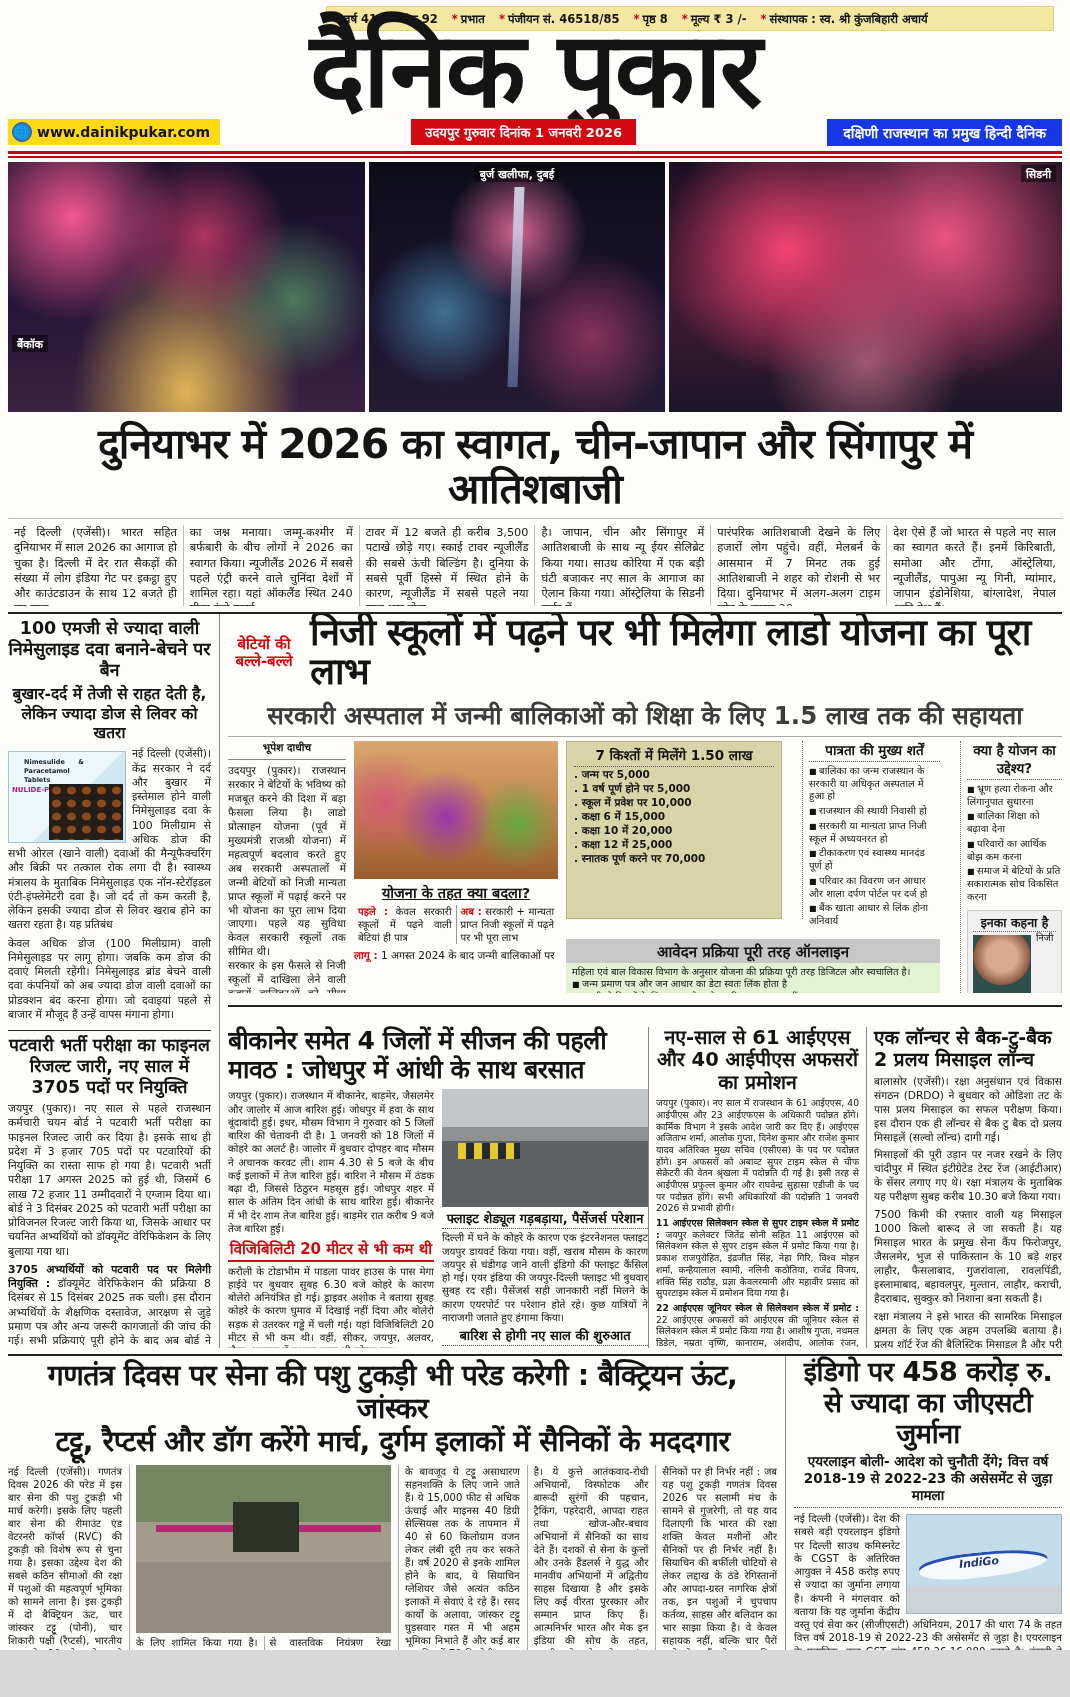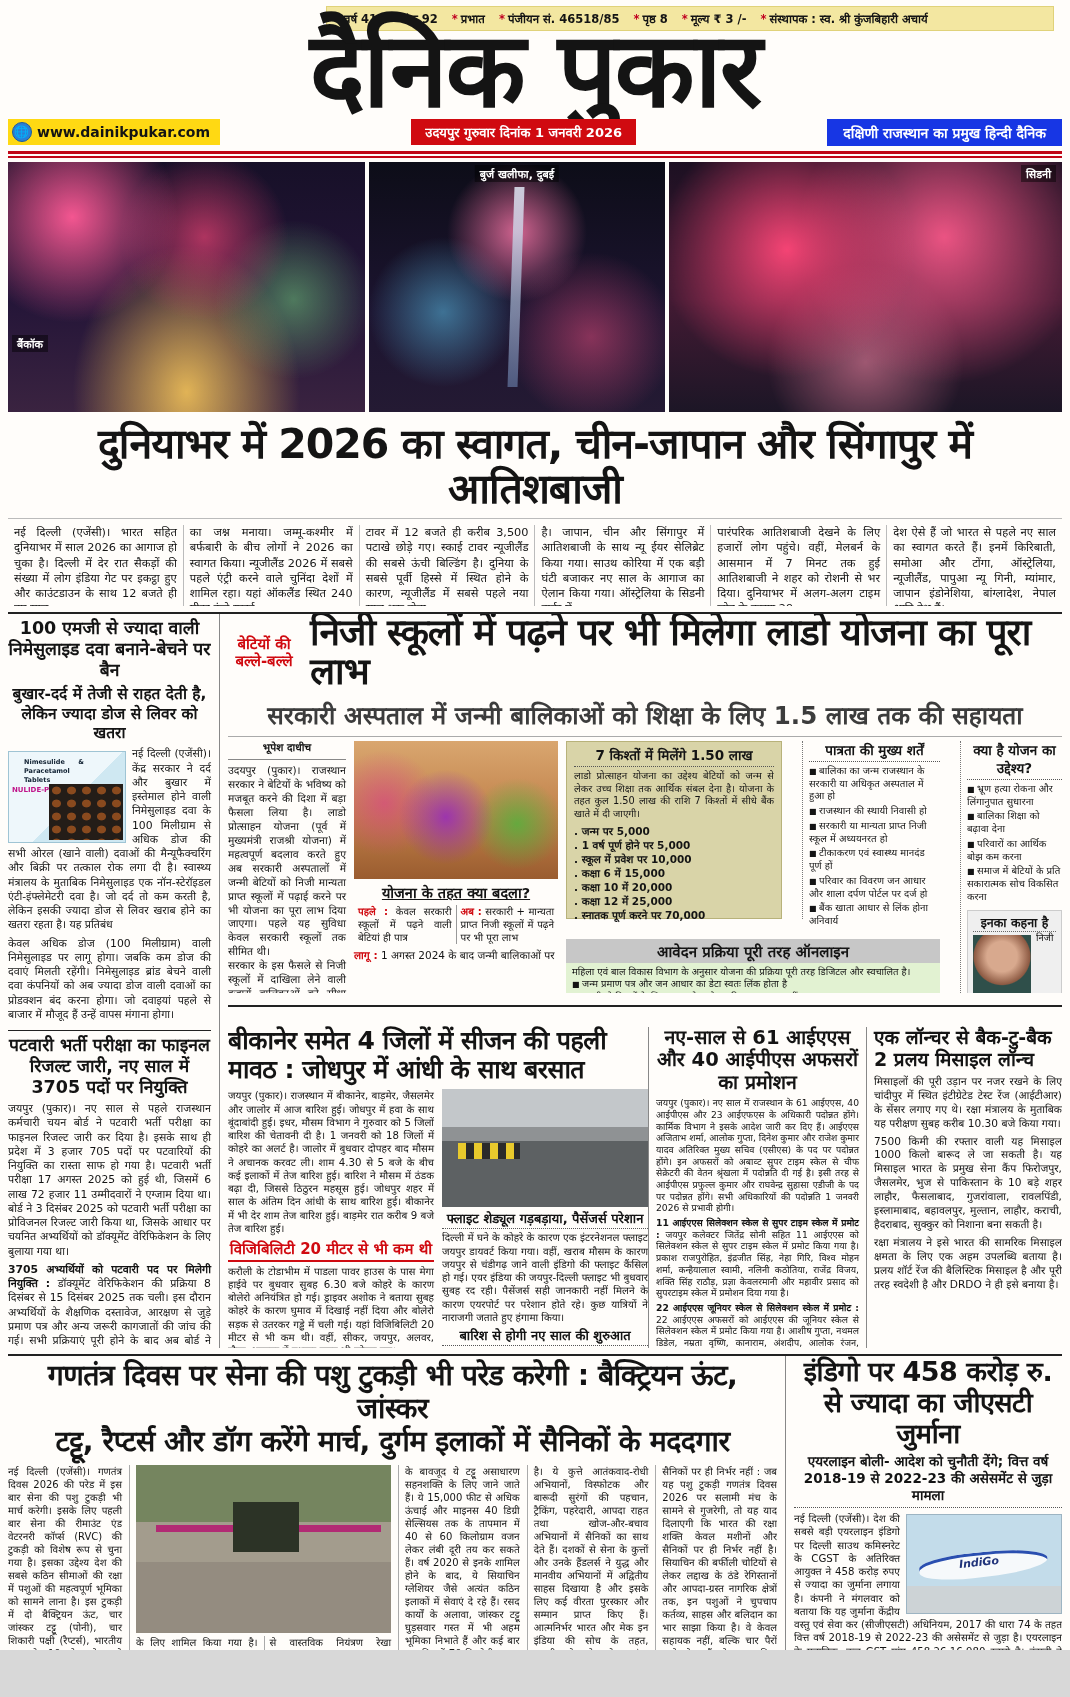"लाडो प्रोत्साहन योजना का उद्देश्य" p.j { html: <p>लाडो प्रोत्साहन योजना का उद्देश्य बेटियों को जन्म से लेकर उच्च शिक्षा तक आर्थिक संबल देना है। योजना के तहत कुल 1.50 लाख की राशि 7 किश्तों में सीधे बैंक खाते में दी जाएगी।</p> -> none }
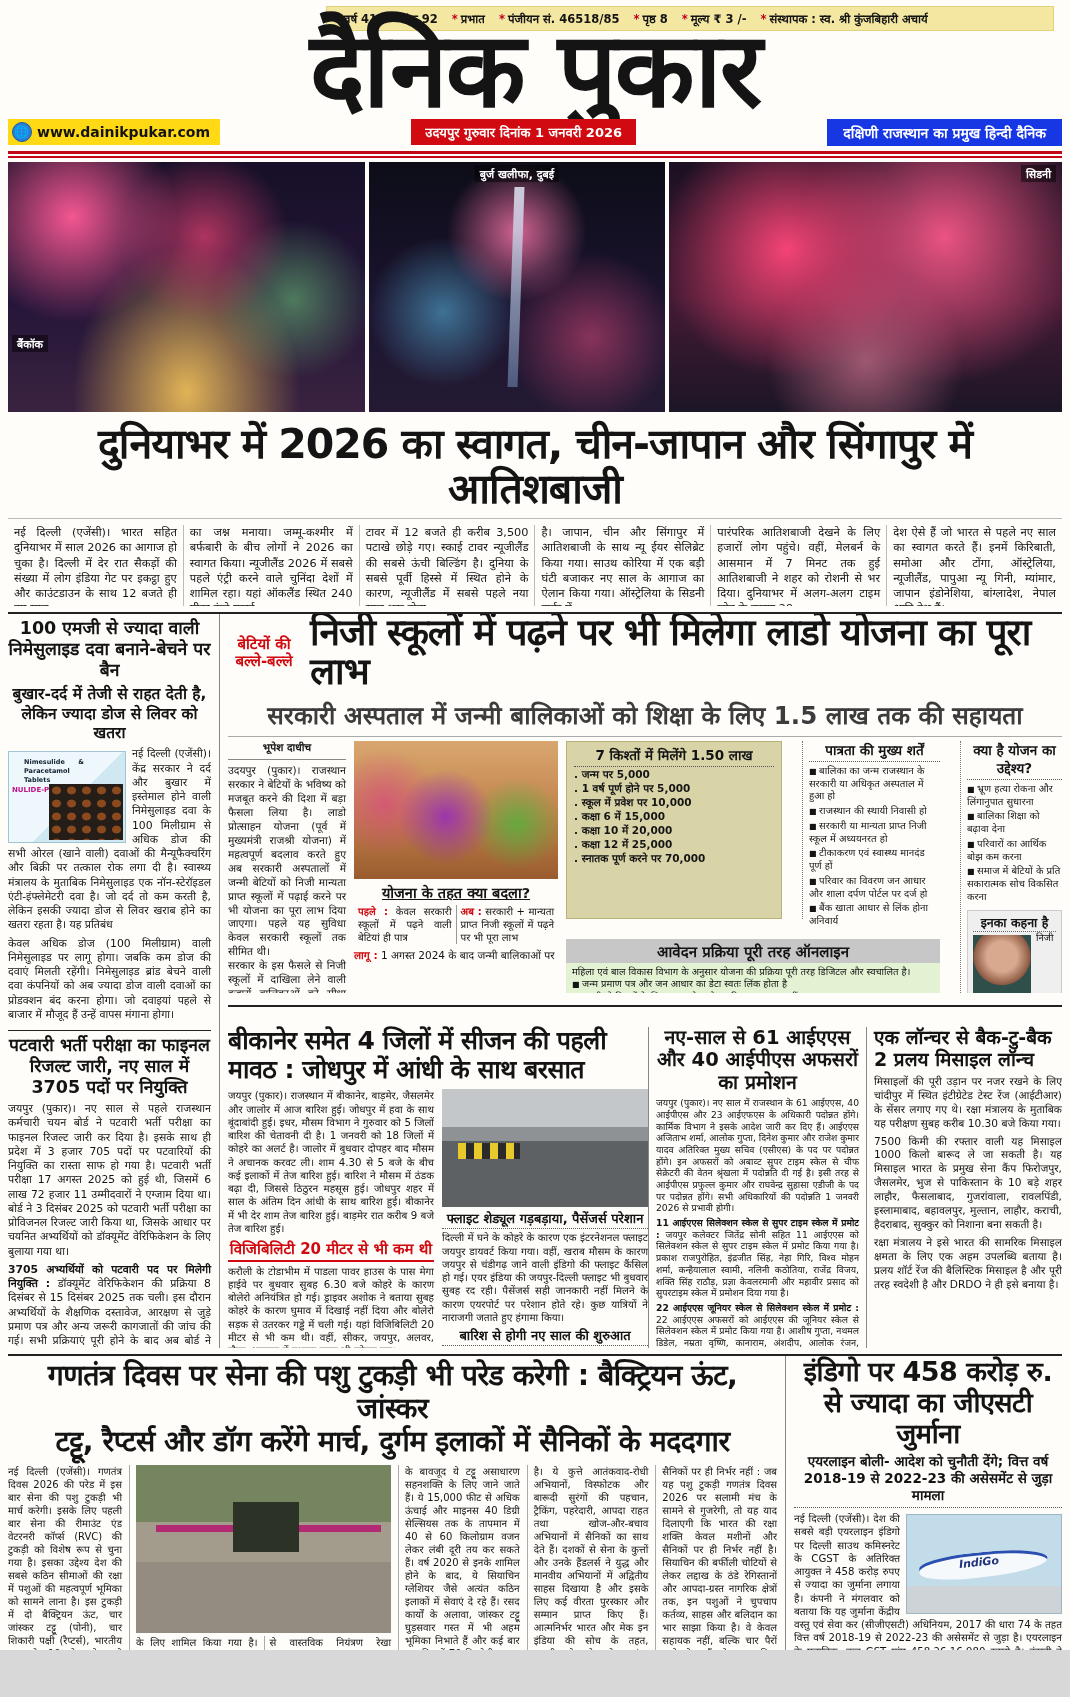"बालासोर (एजेंसी)। रक्षा अनुसंधान एवं" p.j { html: none -> <p>बालासोर (एजेंसी)। रक्षा अनुसंधान एवं विकास संगठन (DRDO) ने बुधवार को ओडिशा तट के पास प्रलय मिसाइल का सफल परीक्षण किया। इस दौरान एक ही लॉन्चर से बैक टु बैक दो प्रलय मिसाइलें (सल्वो लॉन्च) दागी गईं।</p> }
